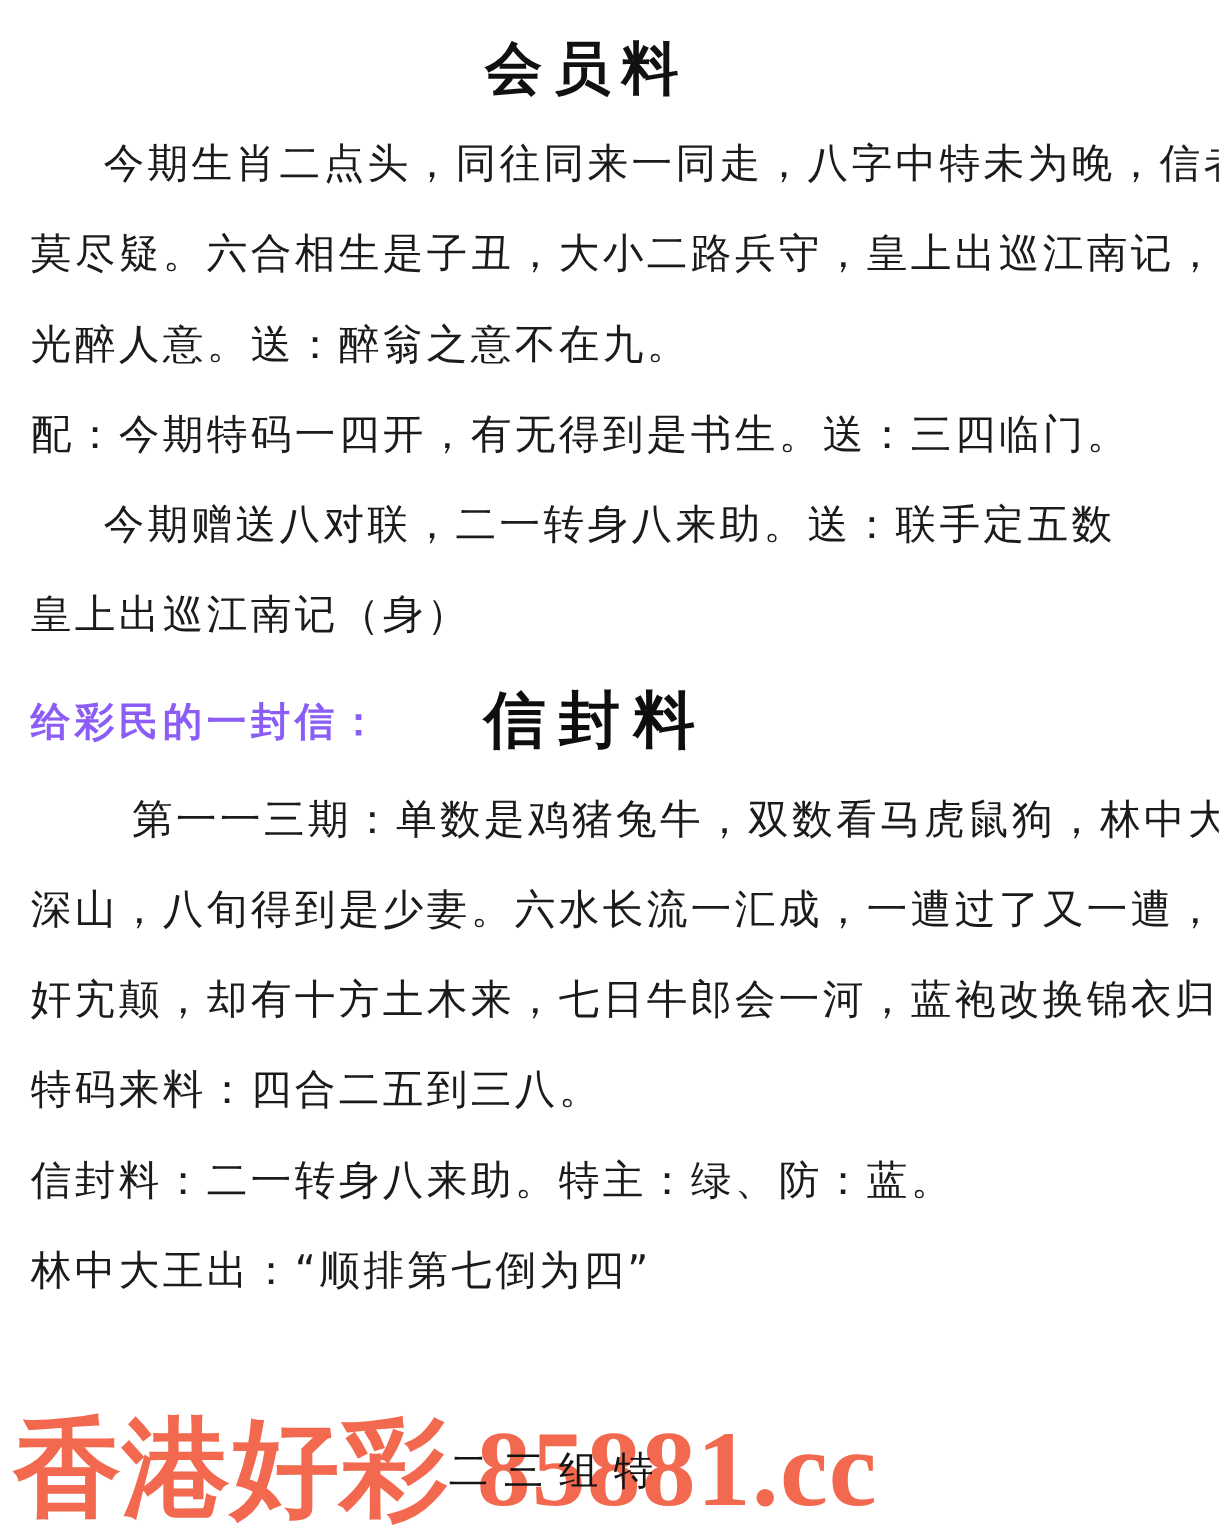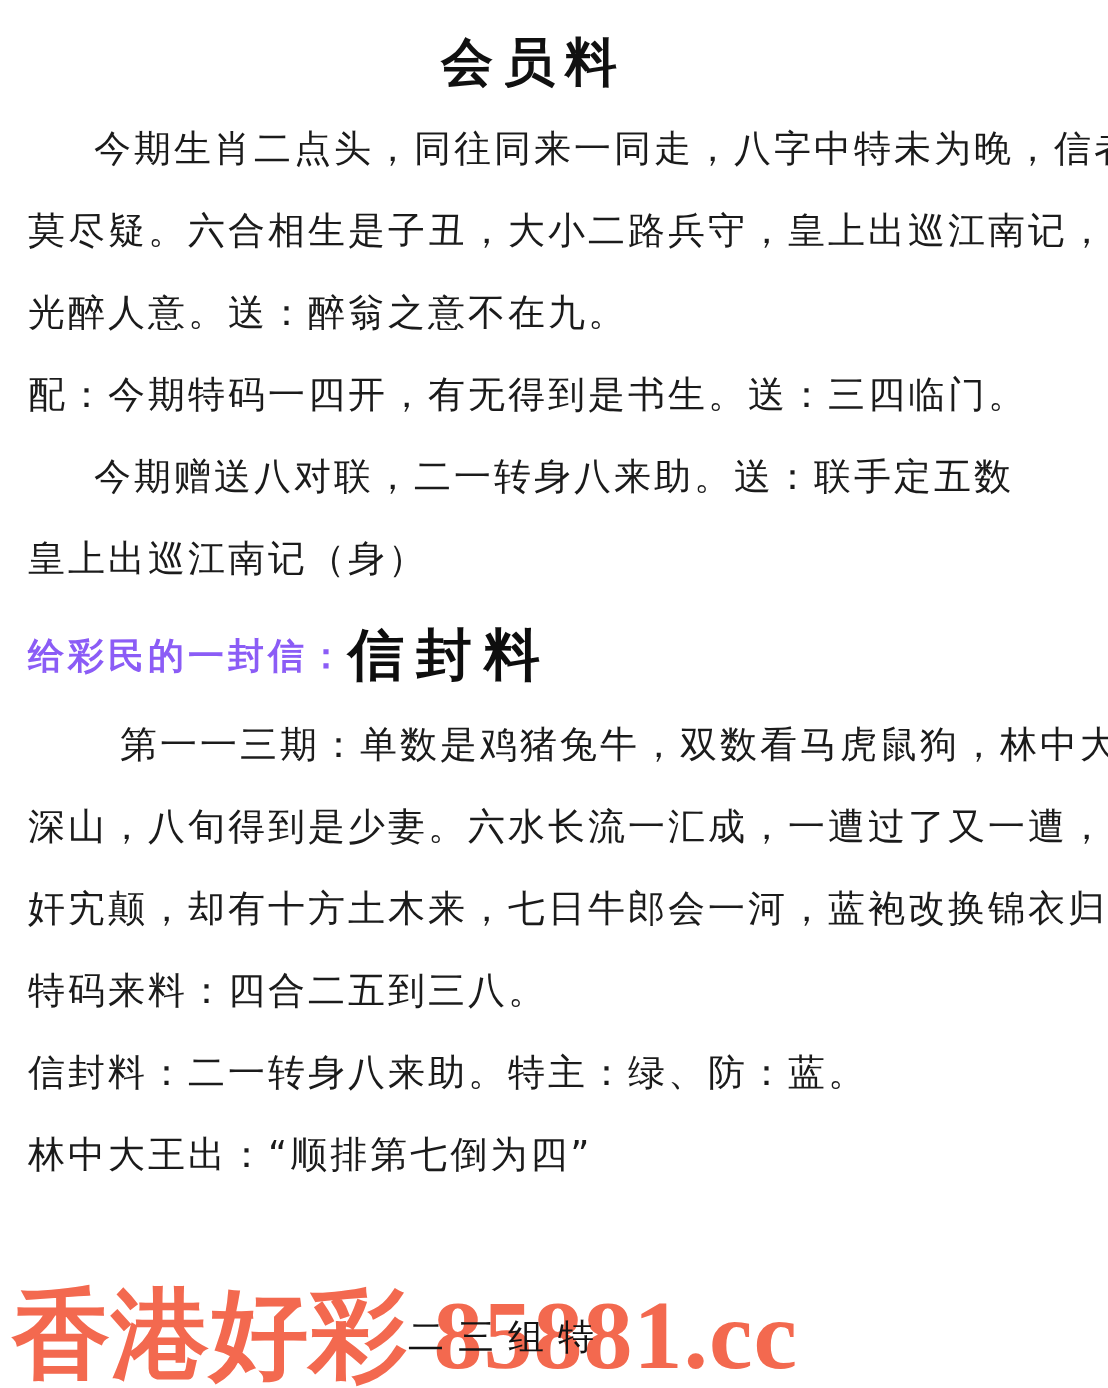"信封料" .env-title { margin-left: none -> 92px }
